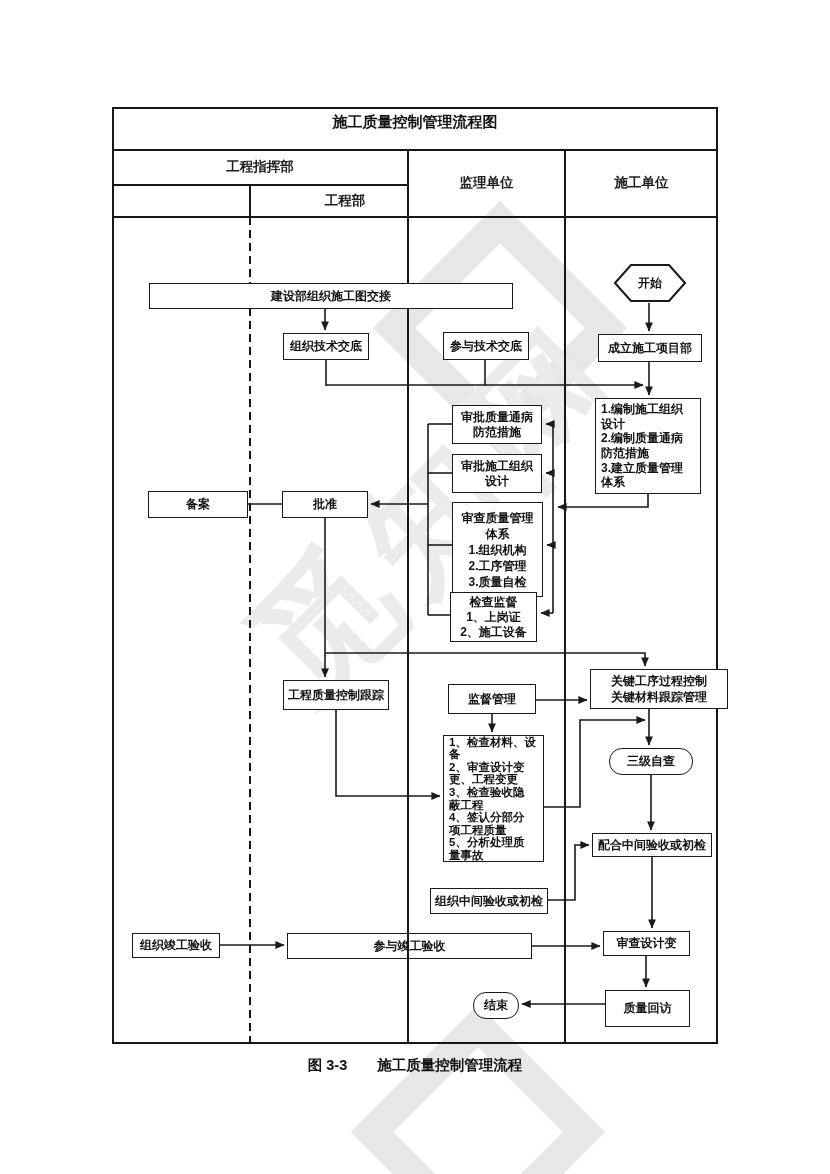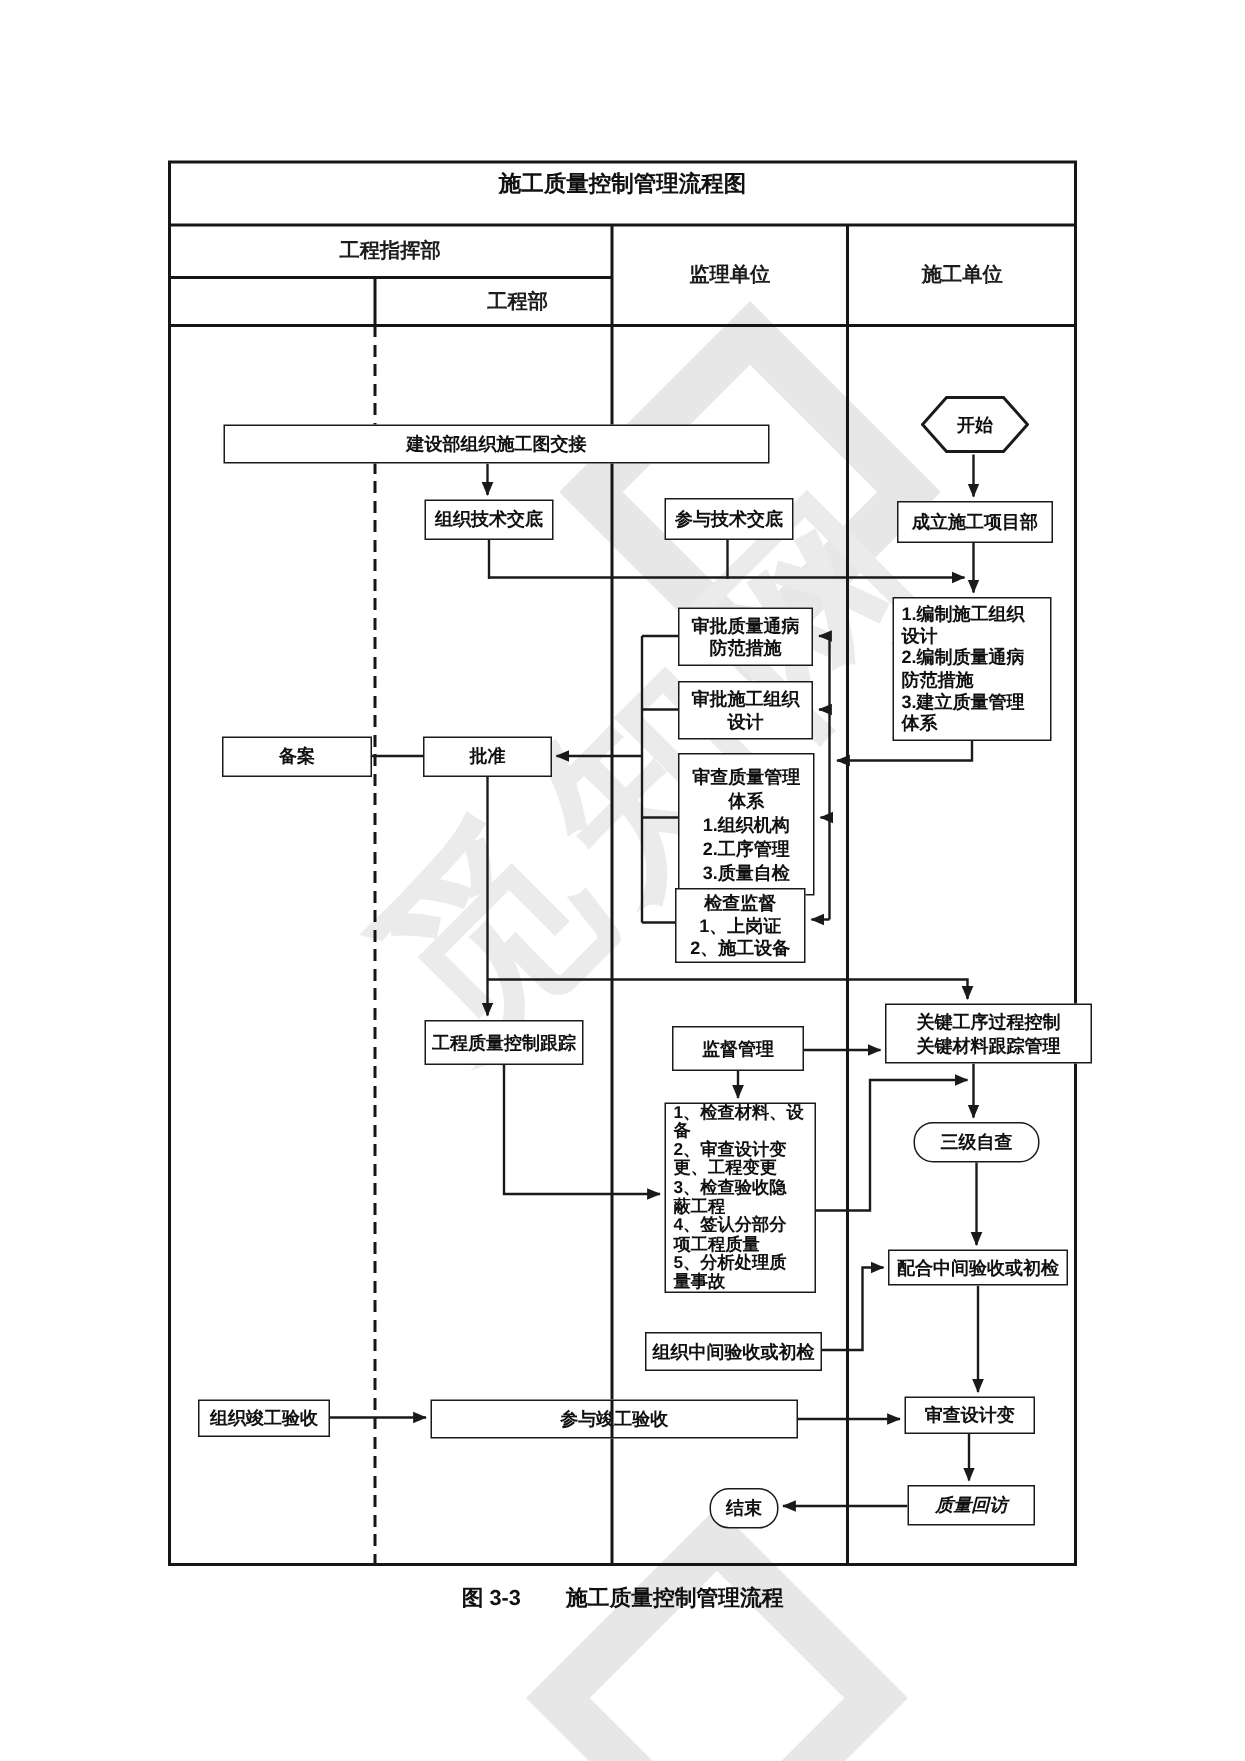"质量回访" div.node { font-style: italic -> none; height: 27px -> 37px }
